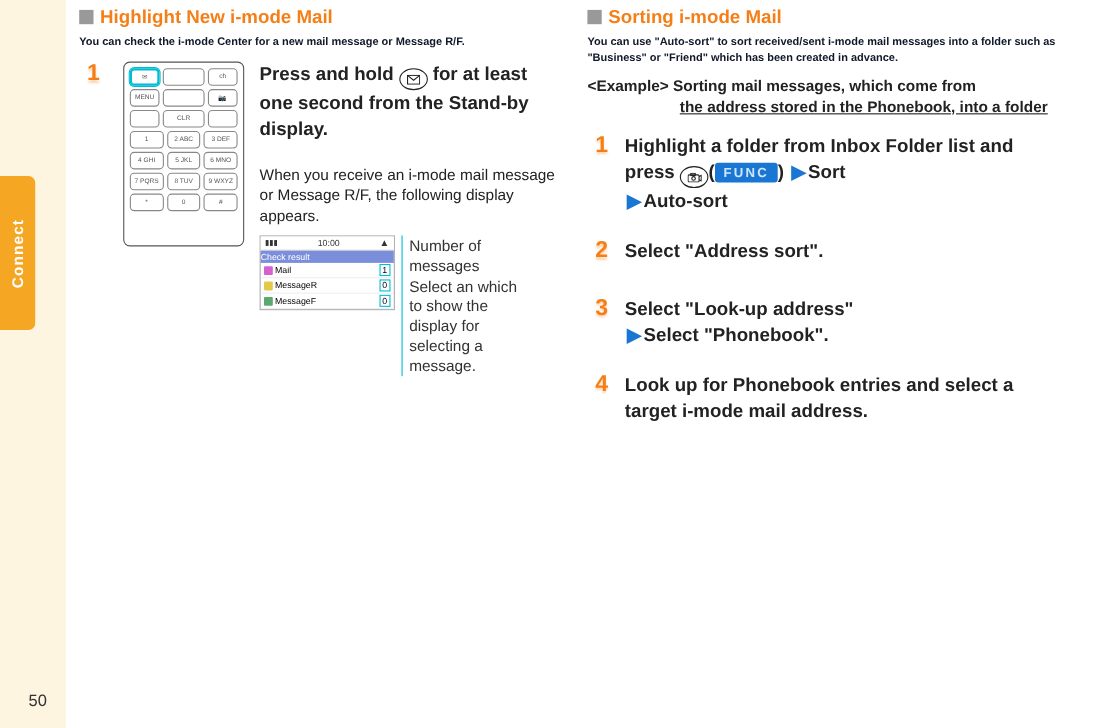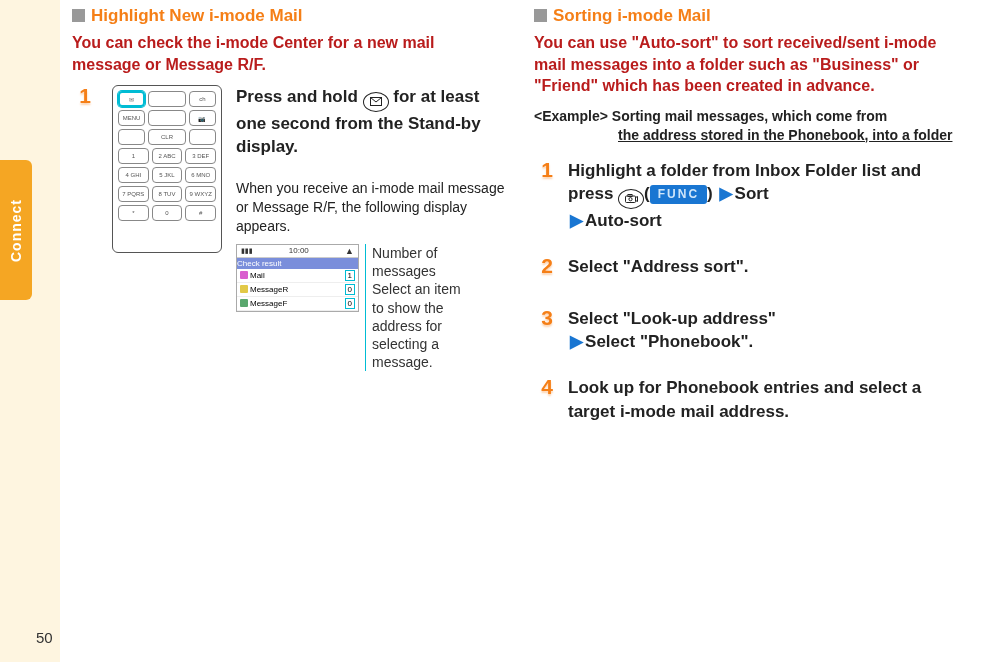"You can check the i-mode" .intro { color: #b91c1c -> #0f172a; font-size: 16px -> 10px }
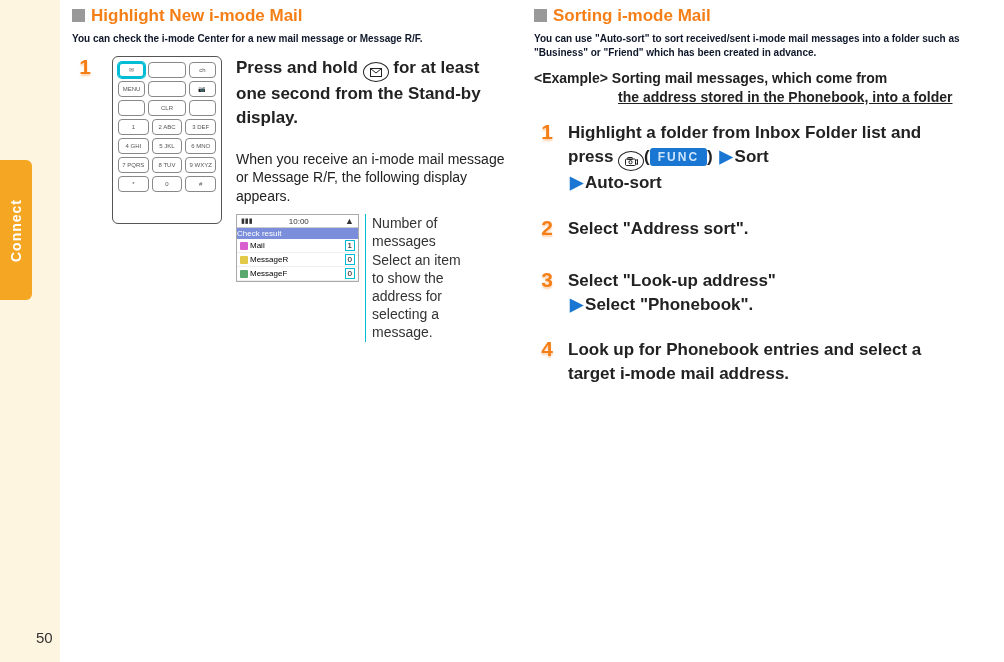"Select an item to show" div { text: item to show the address -> which to show the display }
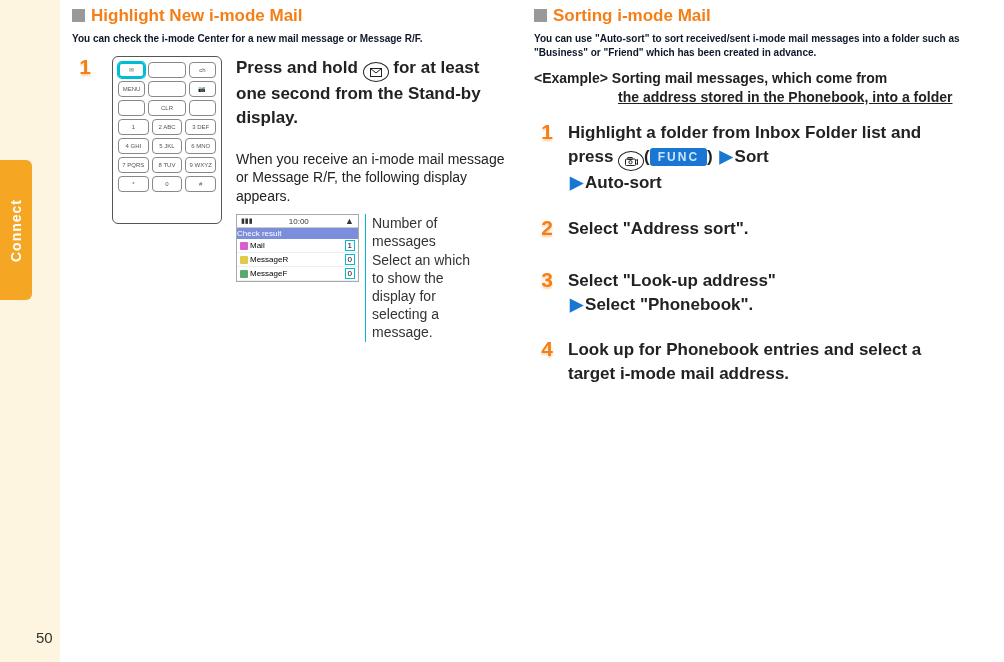"50" .page-number { left: 36px -> 26px }
